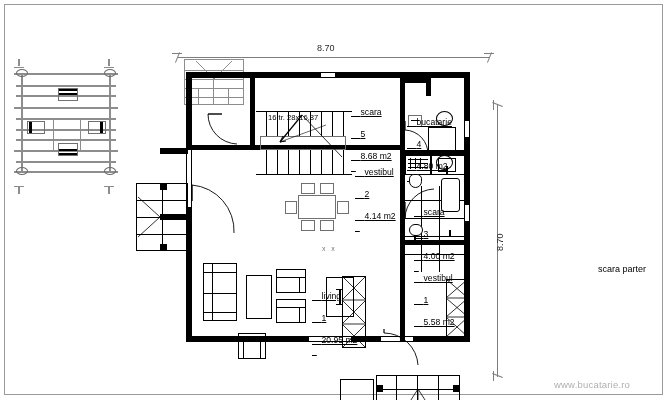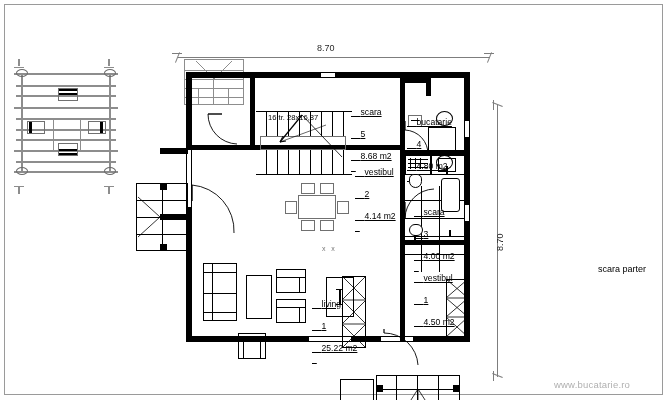"living" div.room { top: 288px -> 280px }
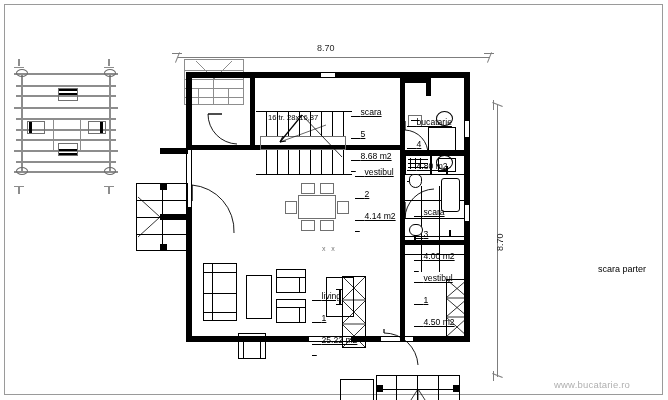"4.50 m2" span { text: 4.50 -> 5.58 }
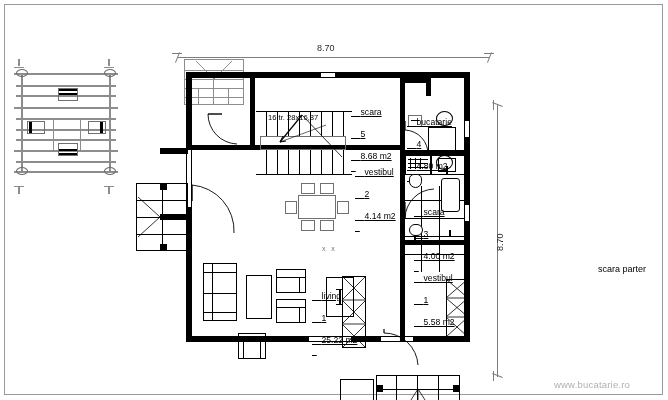"25.22 m2" span { text: 25.22 -> 20.95 }
